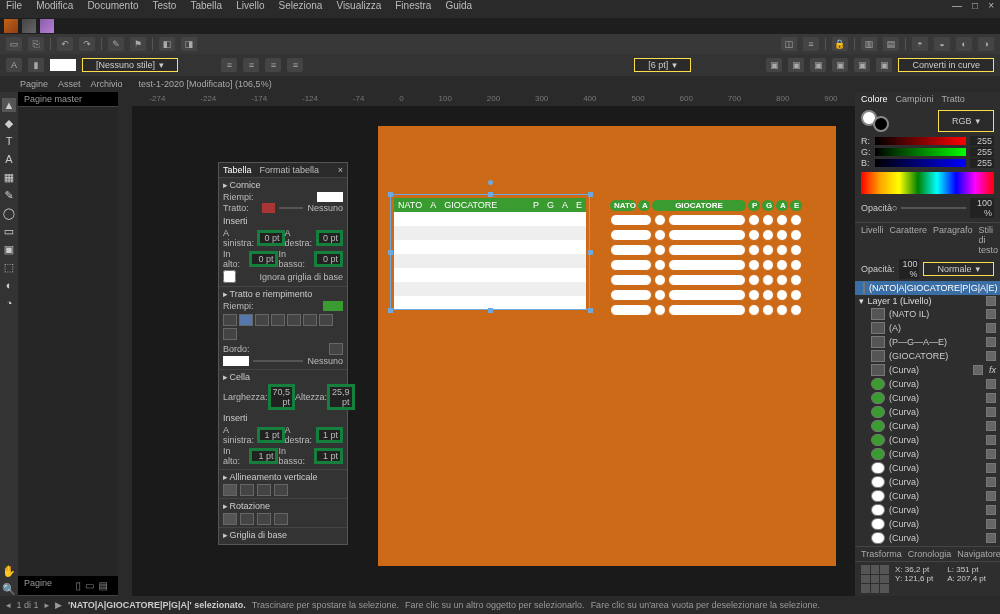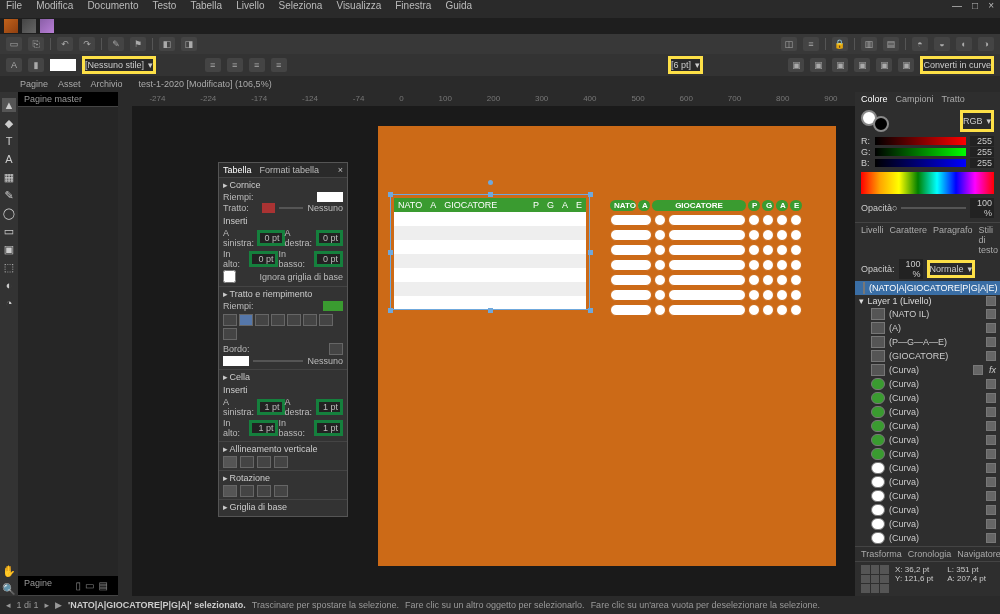"[Nessuno stile]" .combo { border: 3px solid #fde047 -> 1px solid #fde047; padding: 1px 0 -> 1px 13px }
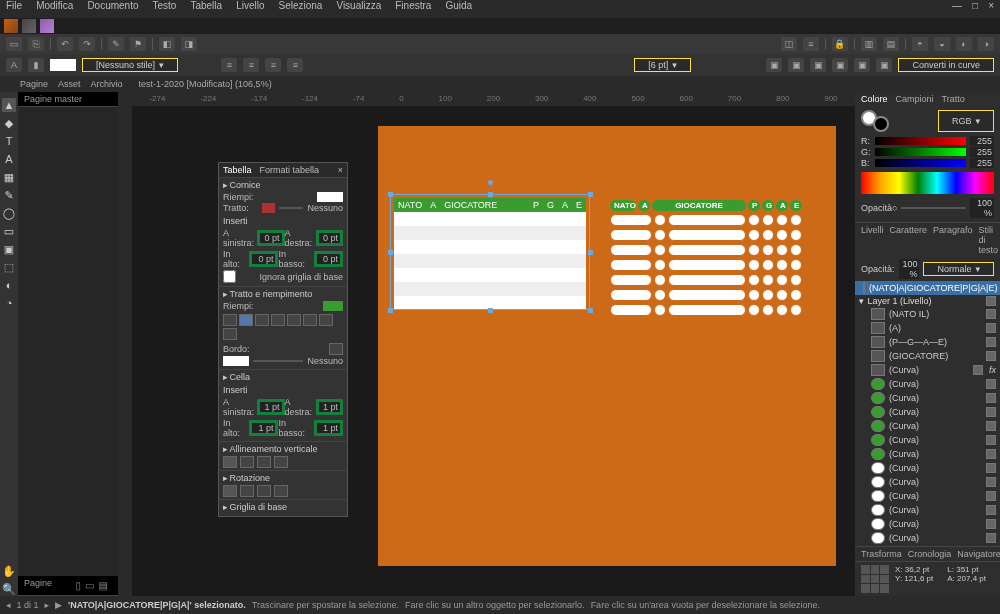"Larghezza:" div.fp-row { html: none -> <div> <span>Larghezza:</span> <span>70,5 pt</span> <span>Altezza:</span> <span>25,9 pt</span> </div> }
